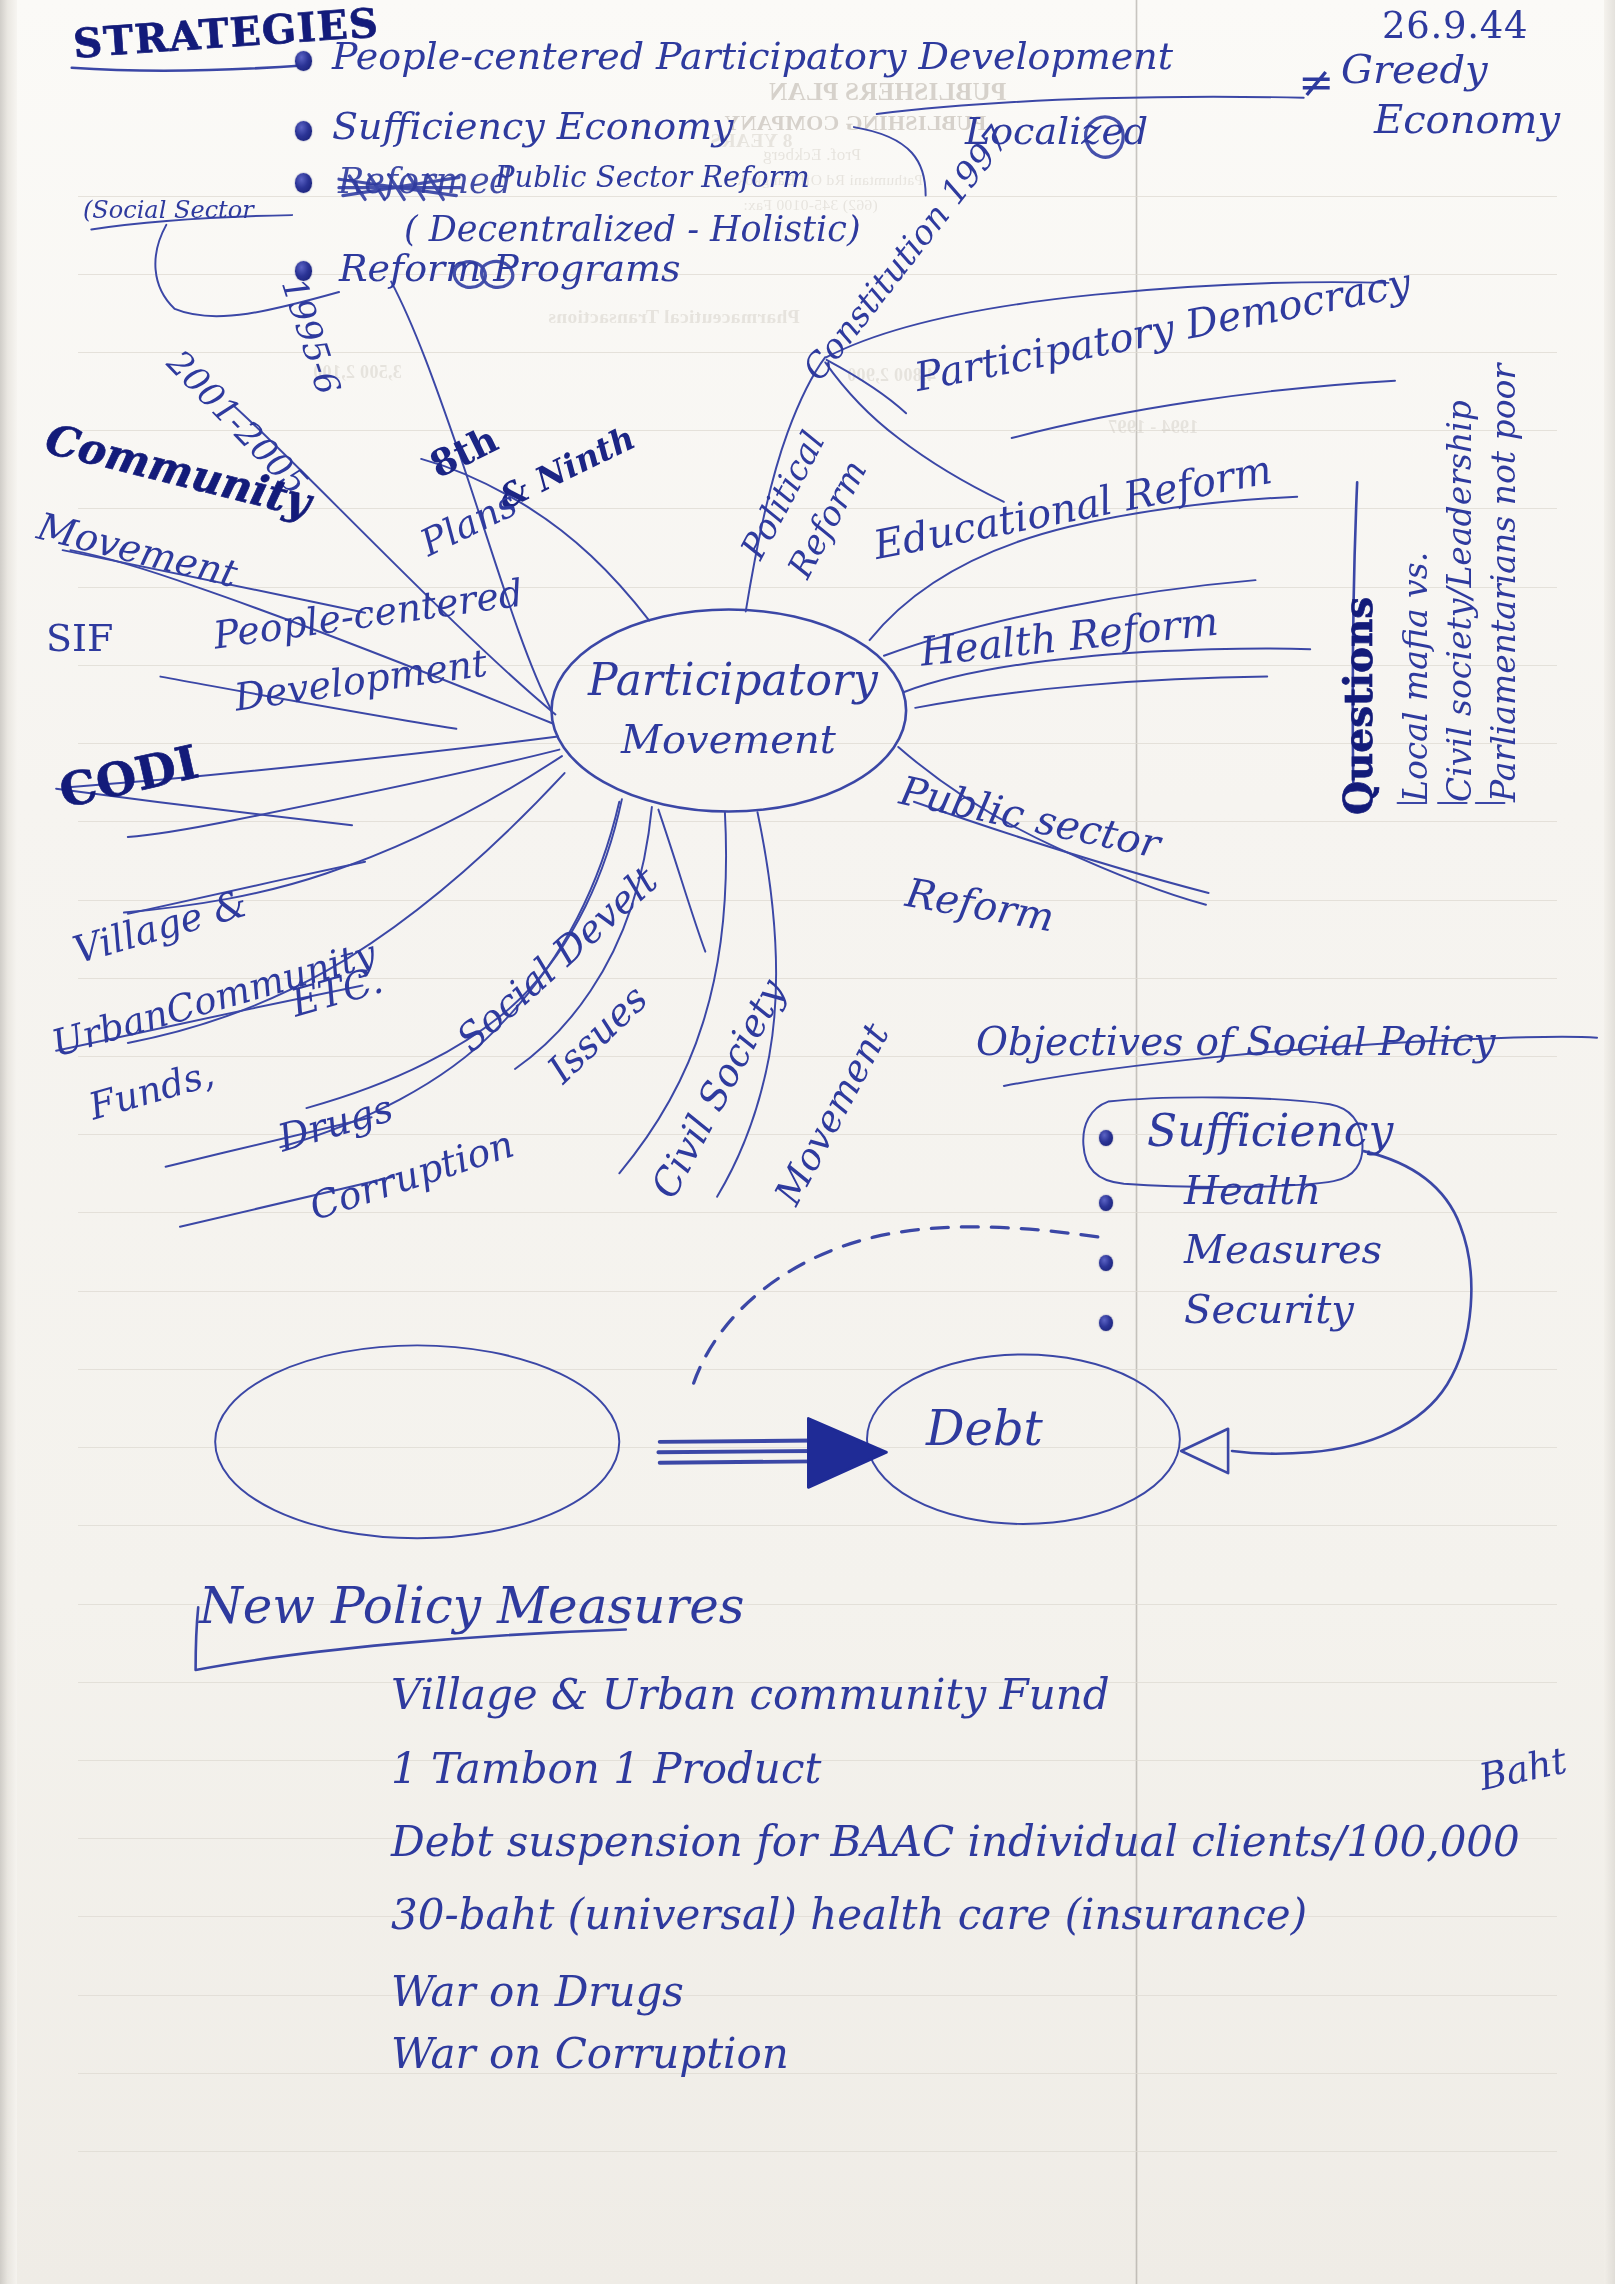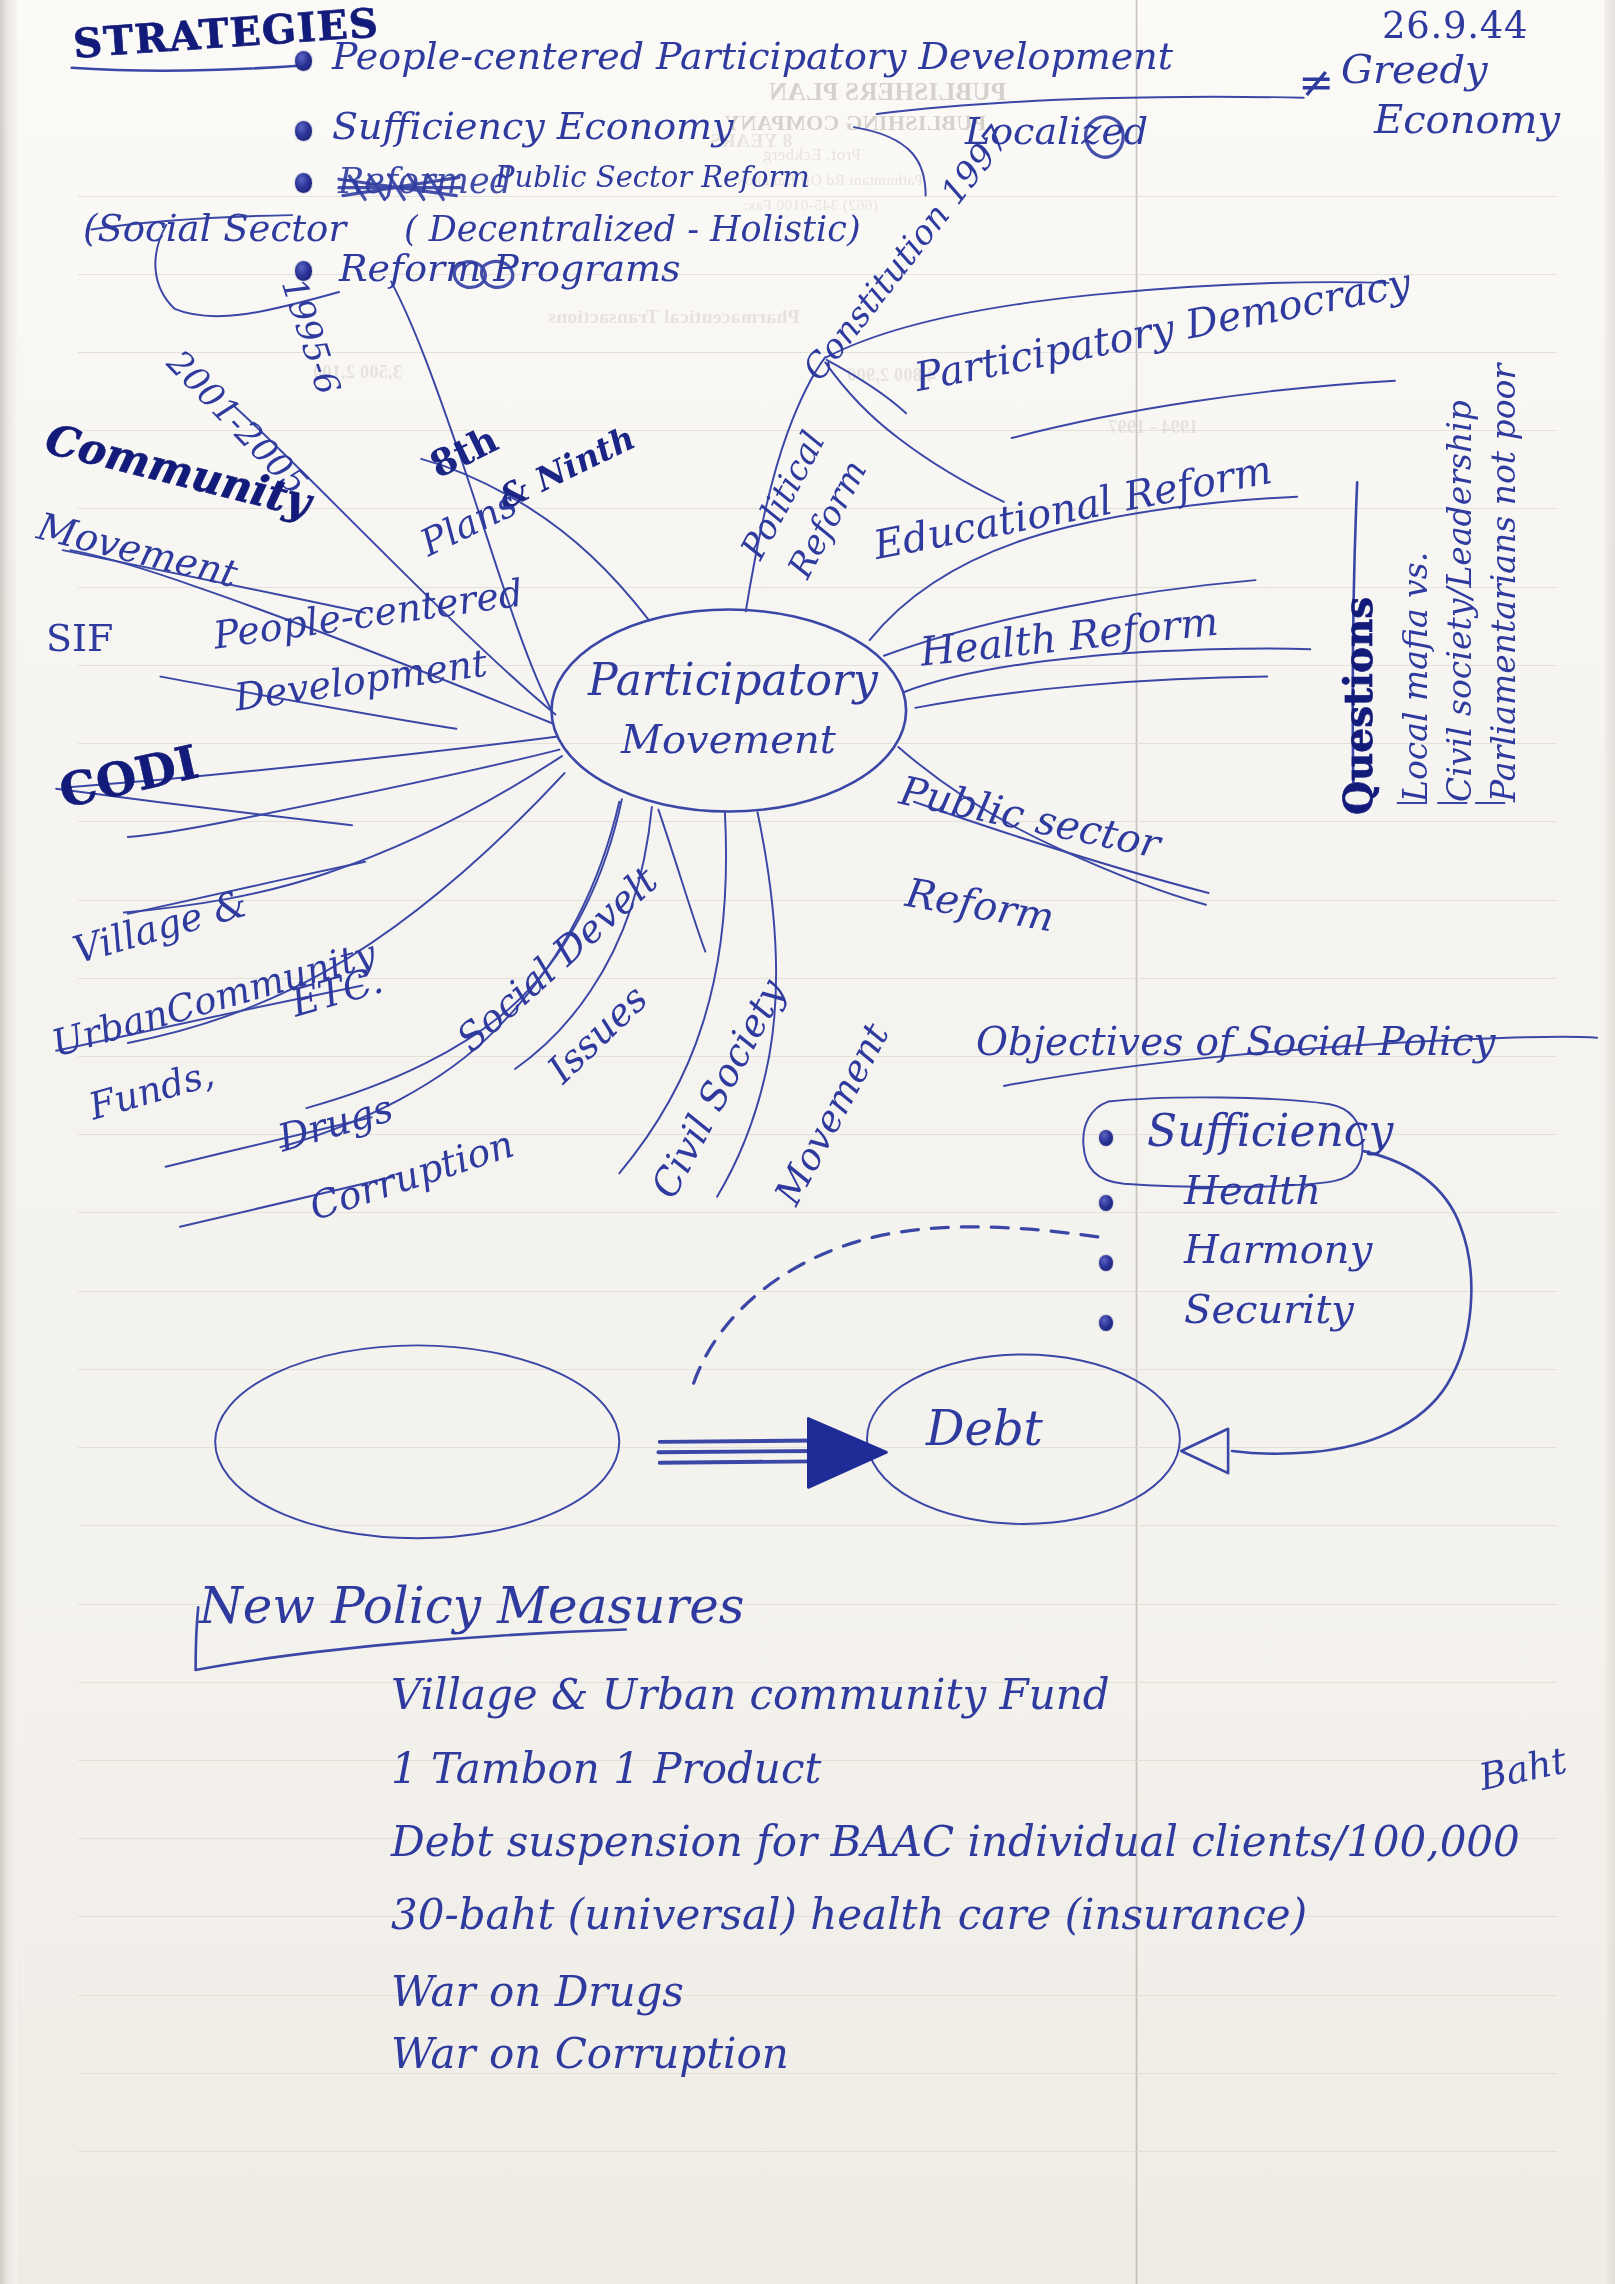"(Social Sector" div.hw { font-size: 37px -> 24px; top: 210px -> 198px }
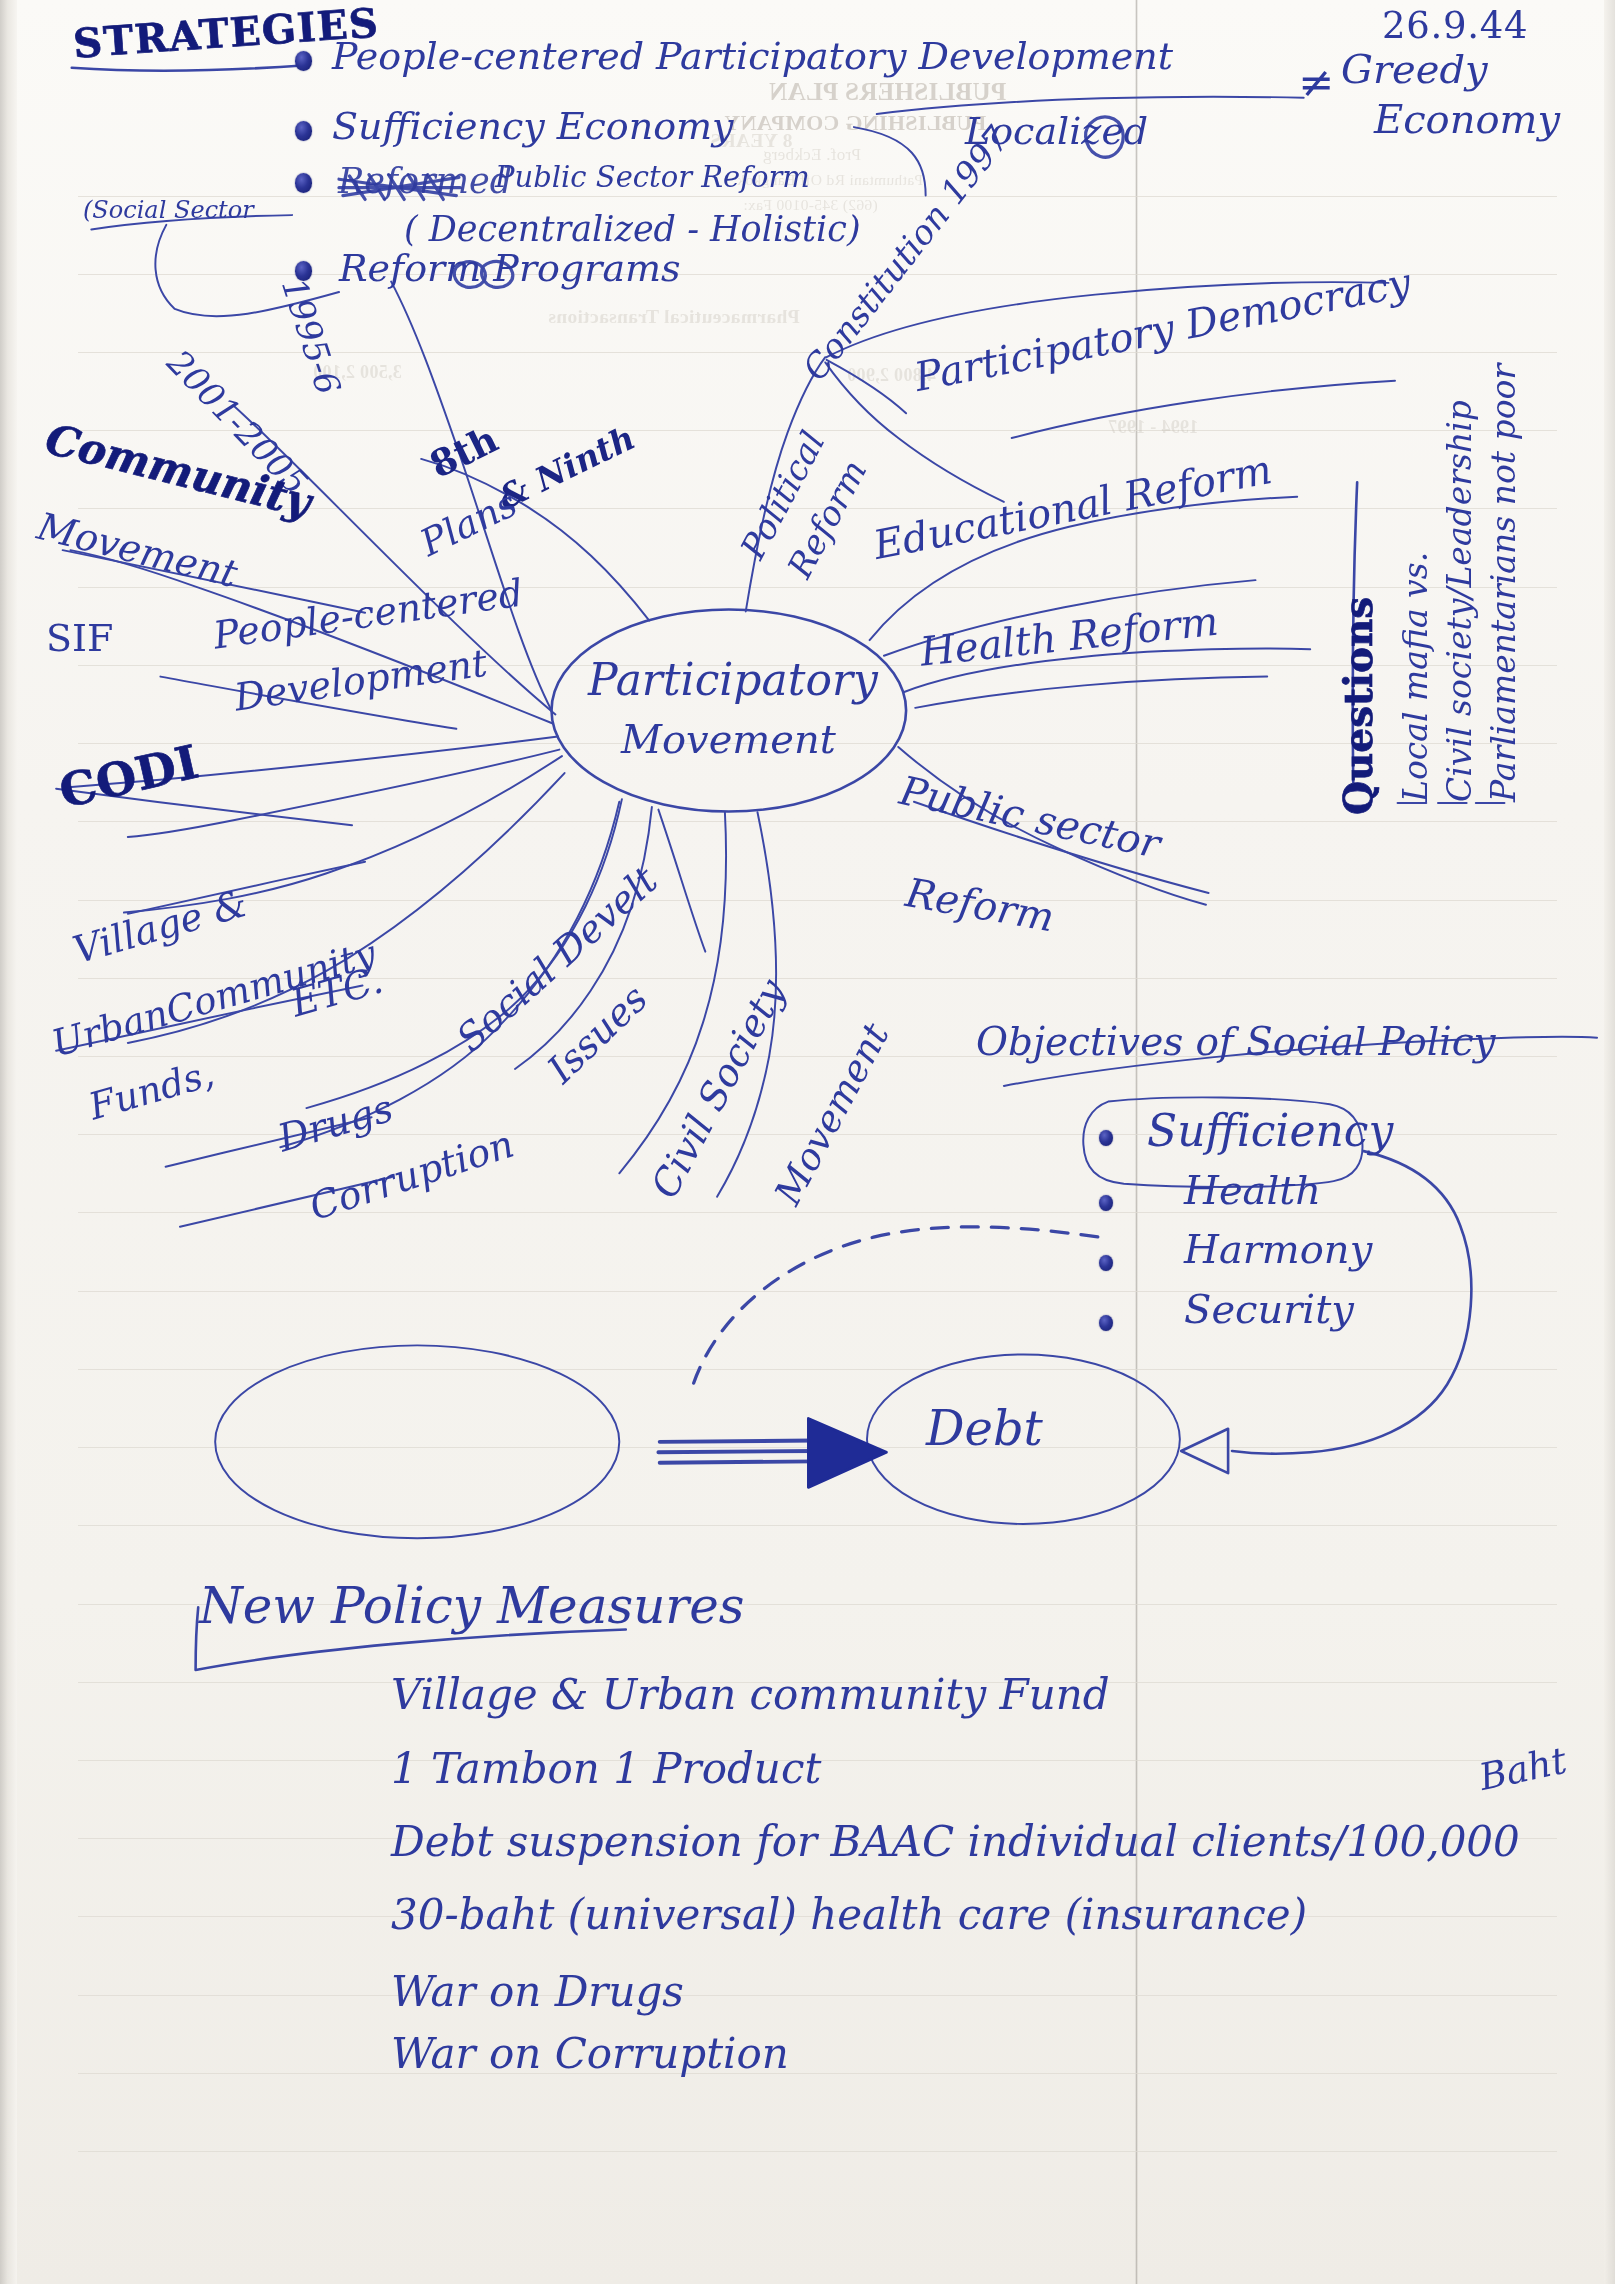"Harmony" div.hw { text: Harmony -> Measures }
